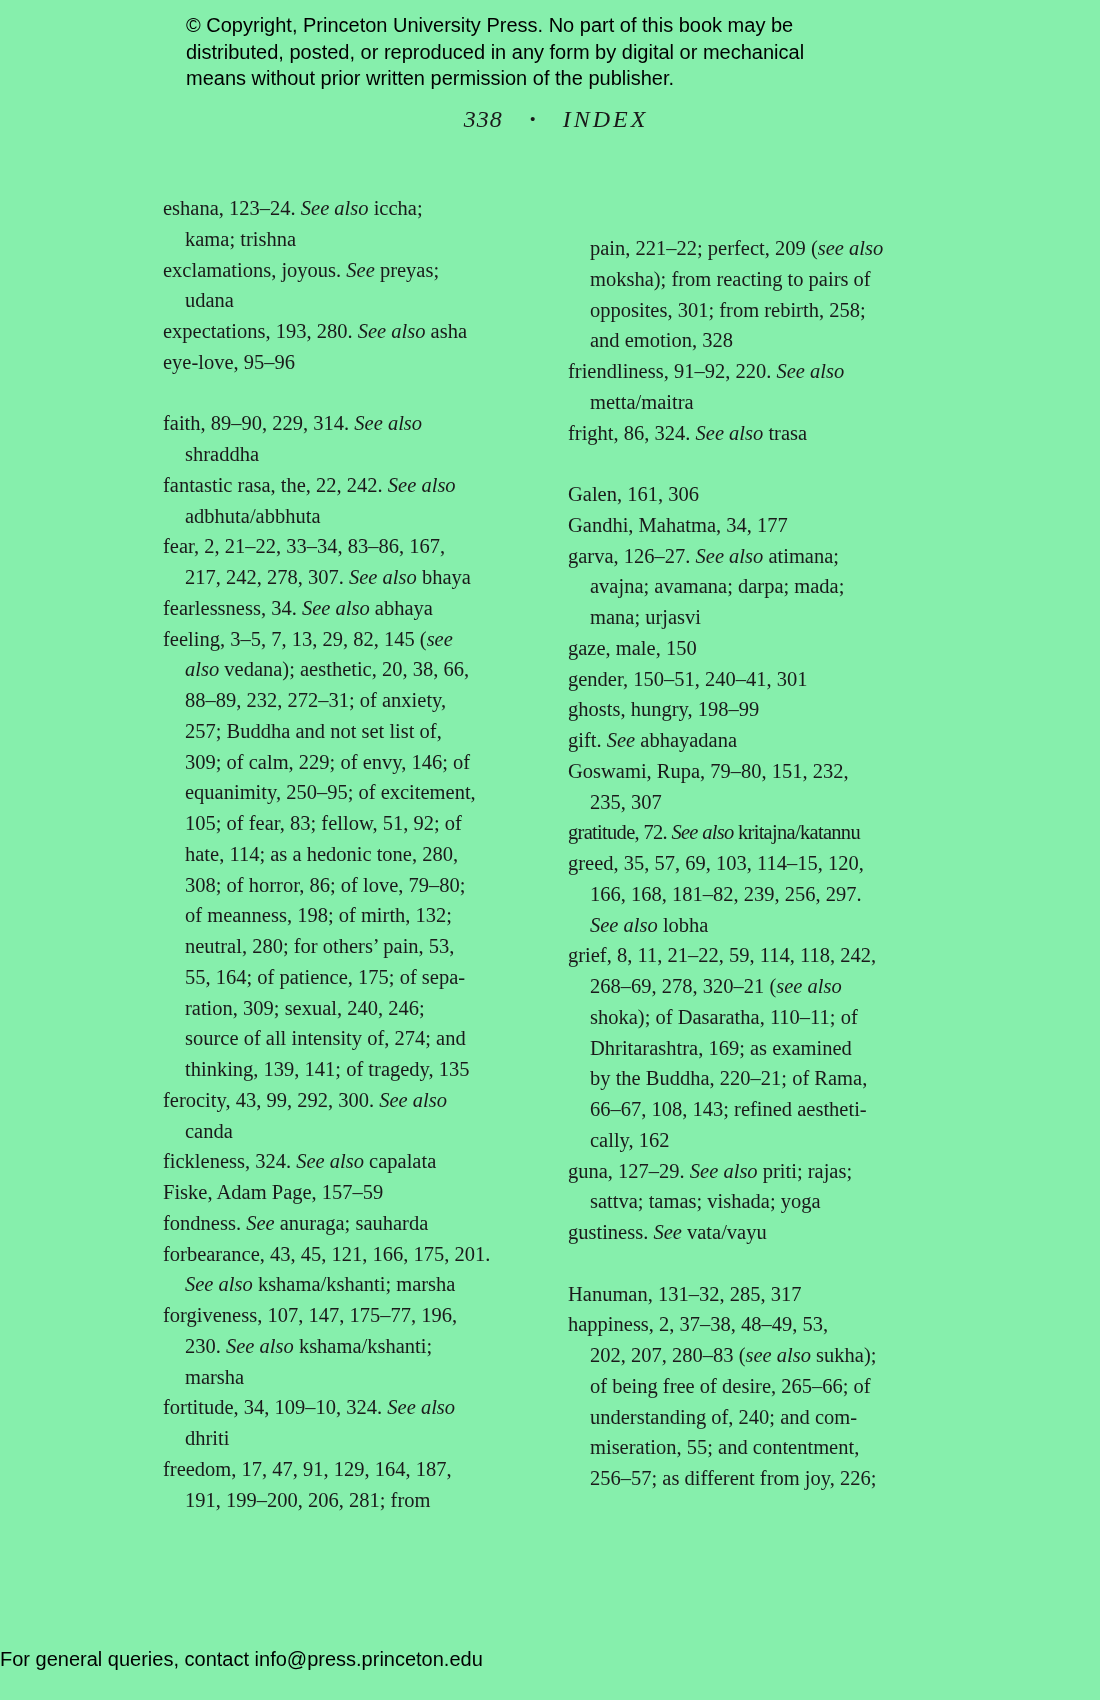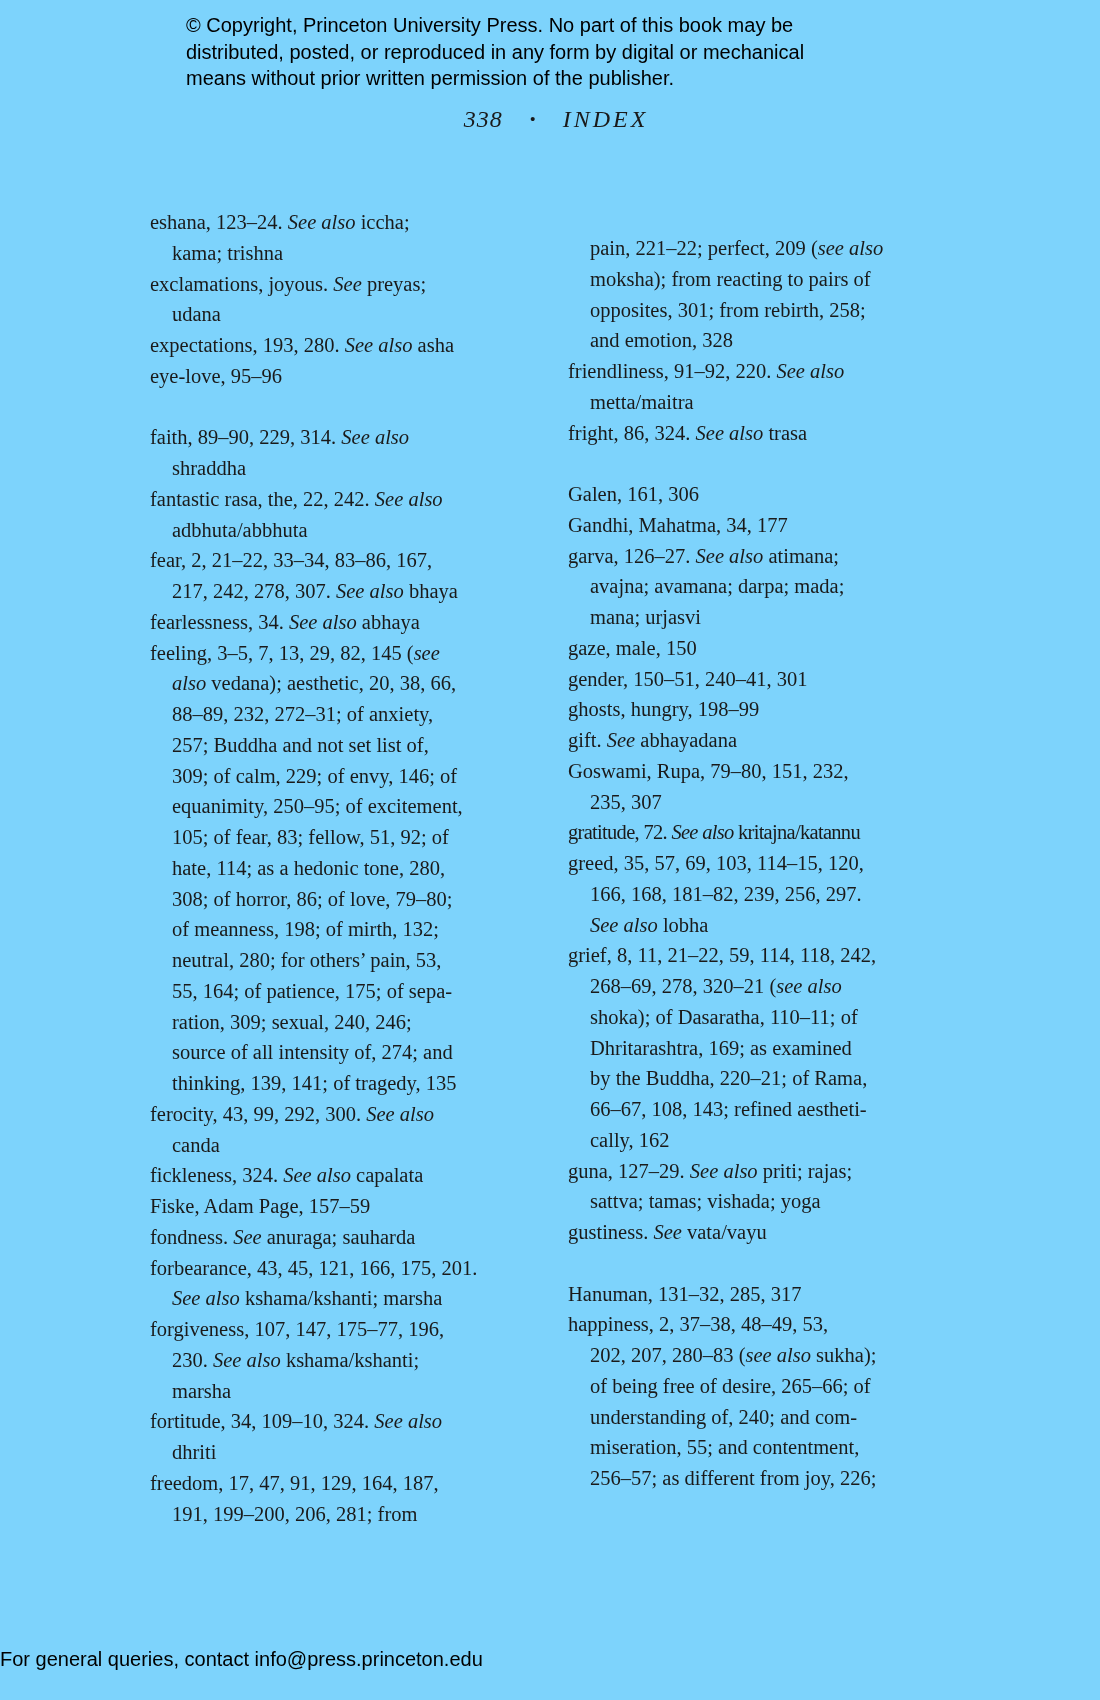"© Copyright, Princeton University Press." .page { background: #7dd3fc -> #86efac }
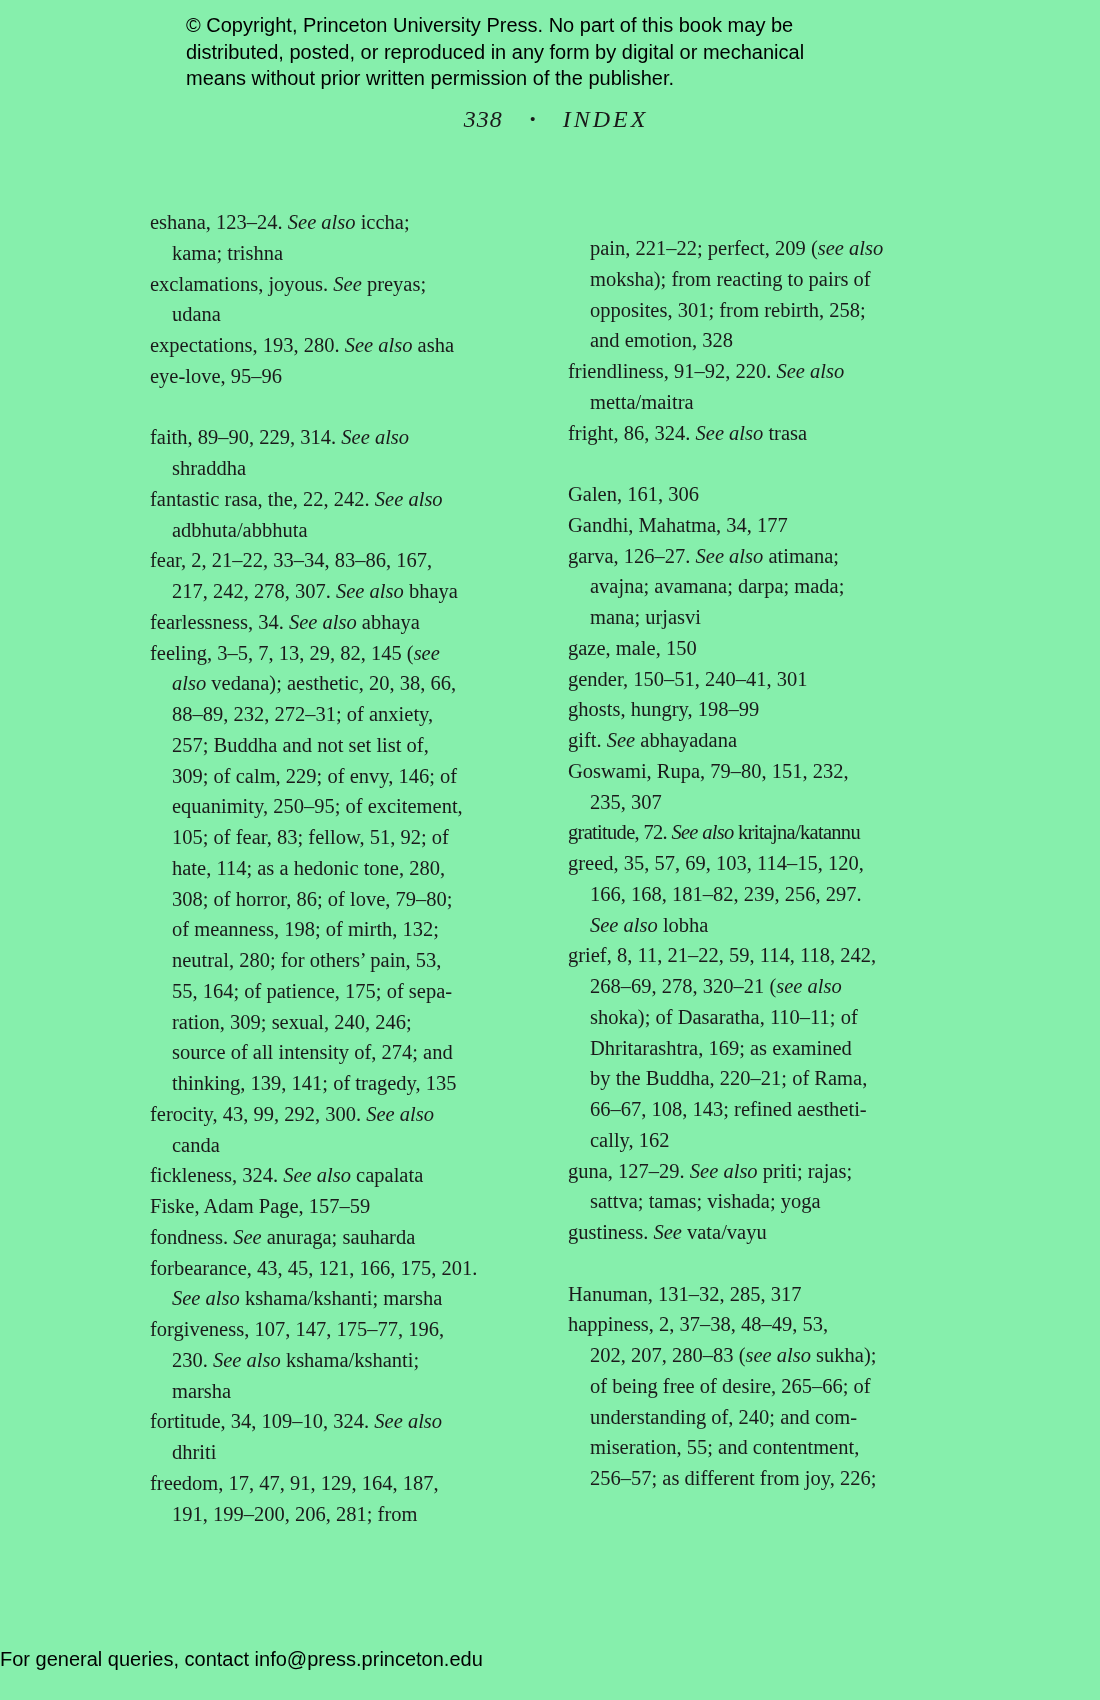"eshana, 123–24. See also iccha;" .col-left { left: 150px -> 163px; margin-top: 14px -> none }
